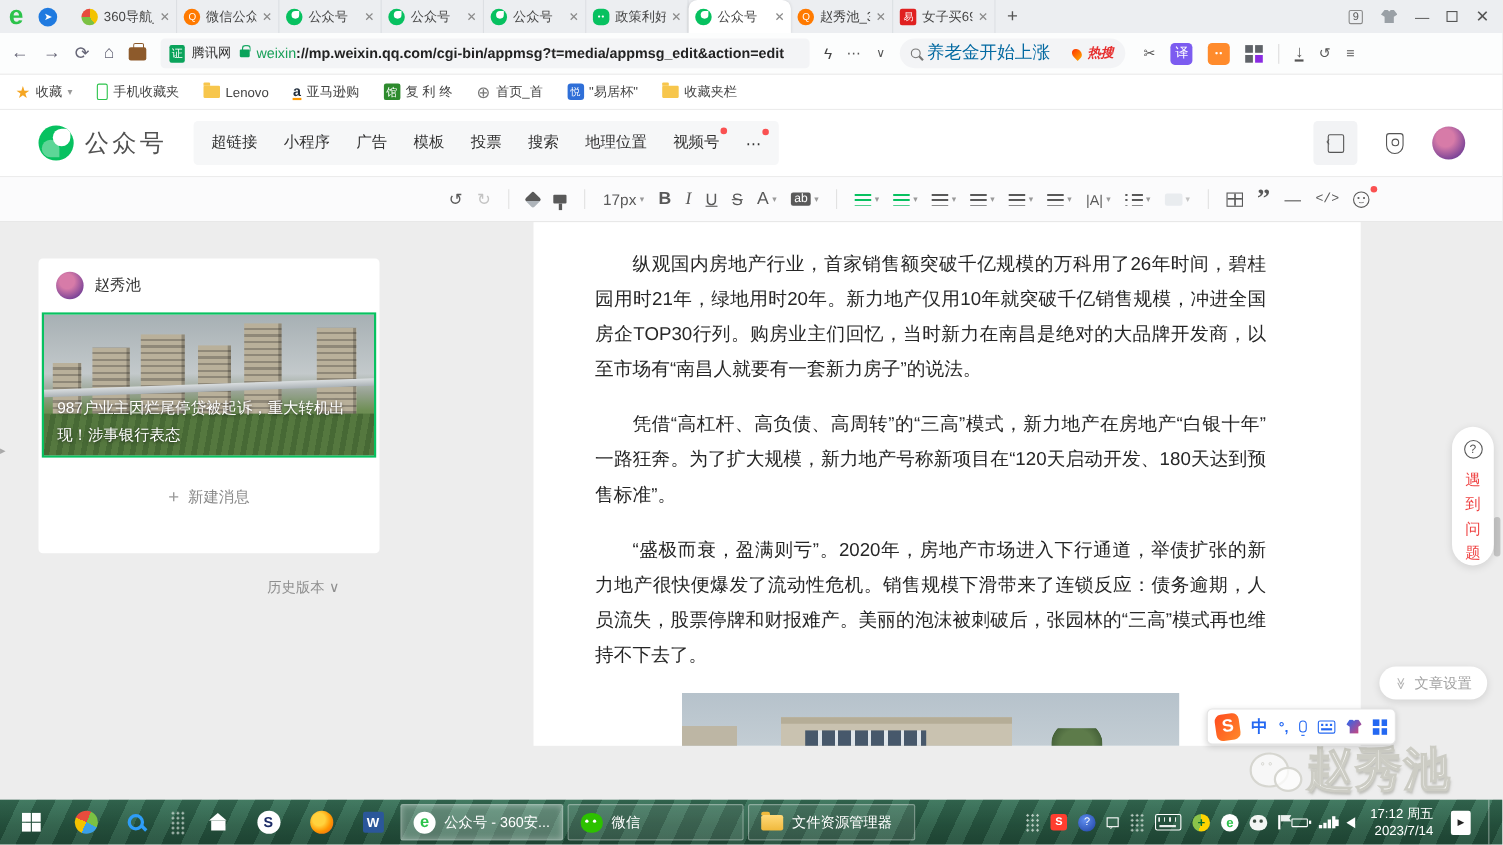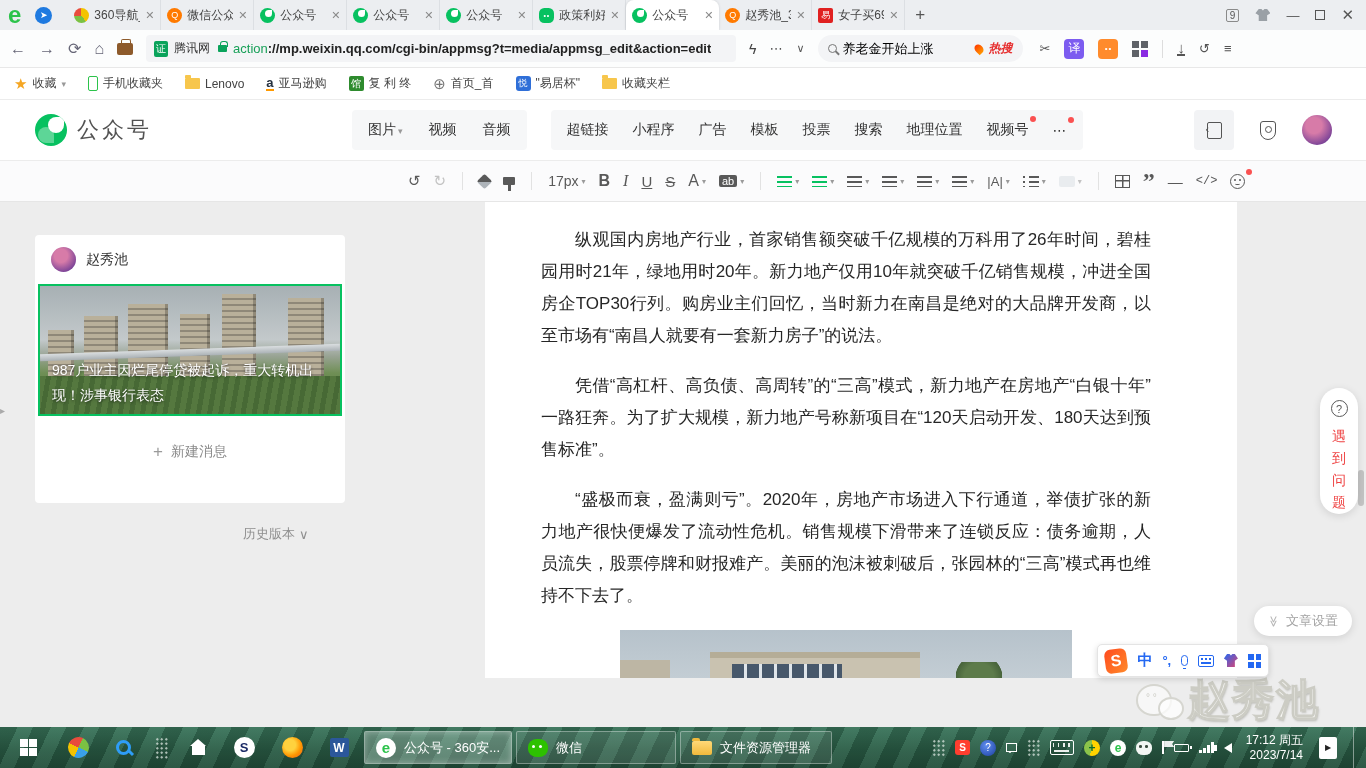"action" span.scheme { text: action -> weixin }
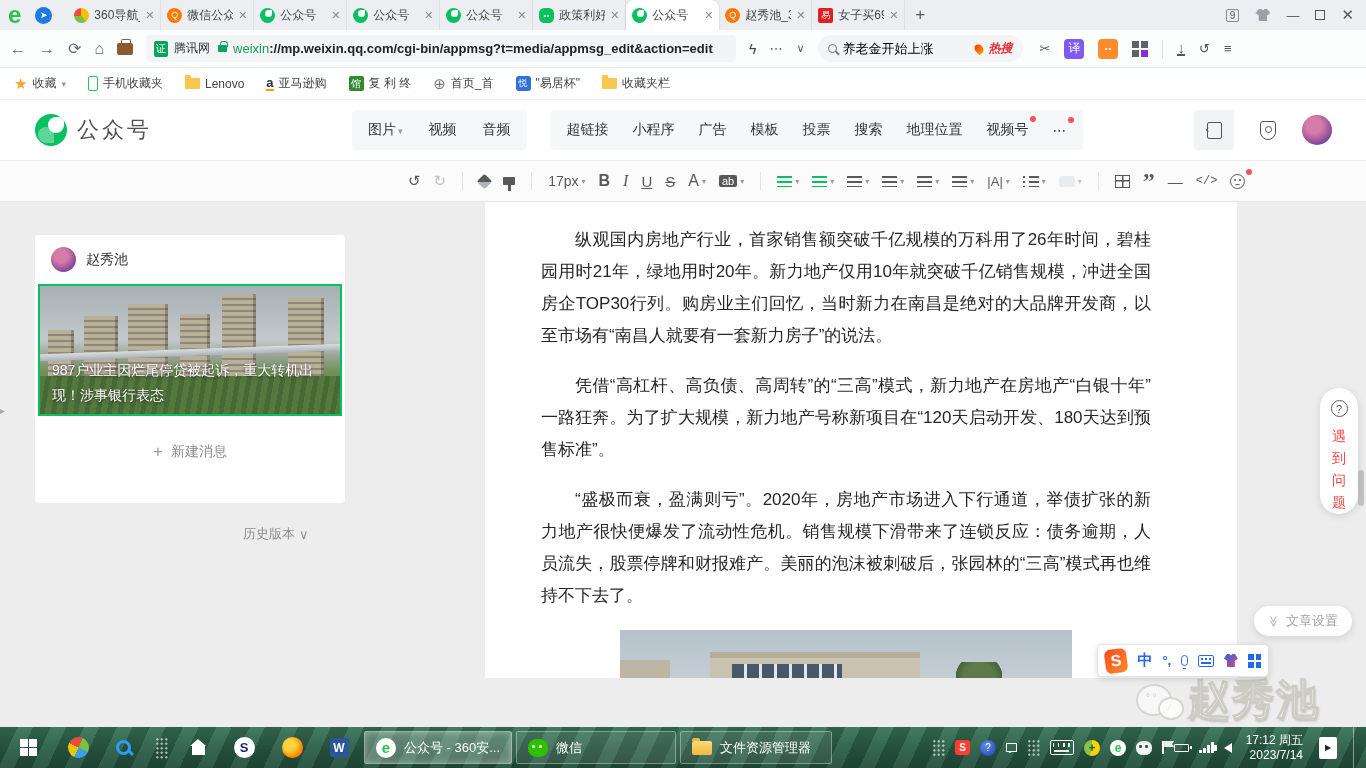"养老金开始上涨" .q-text { color: #000000 -> #0369a1; font-size: 13px -> 16px }
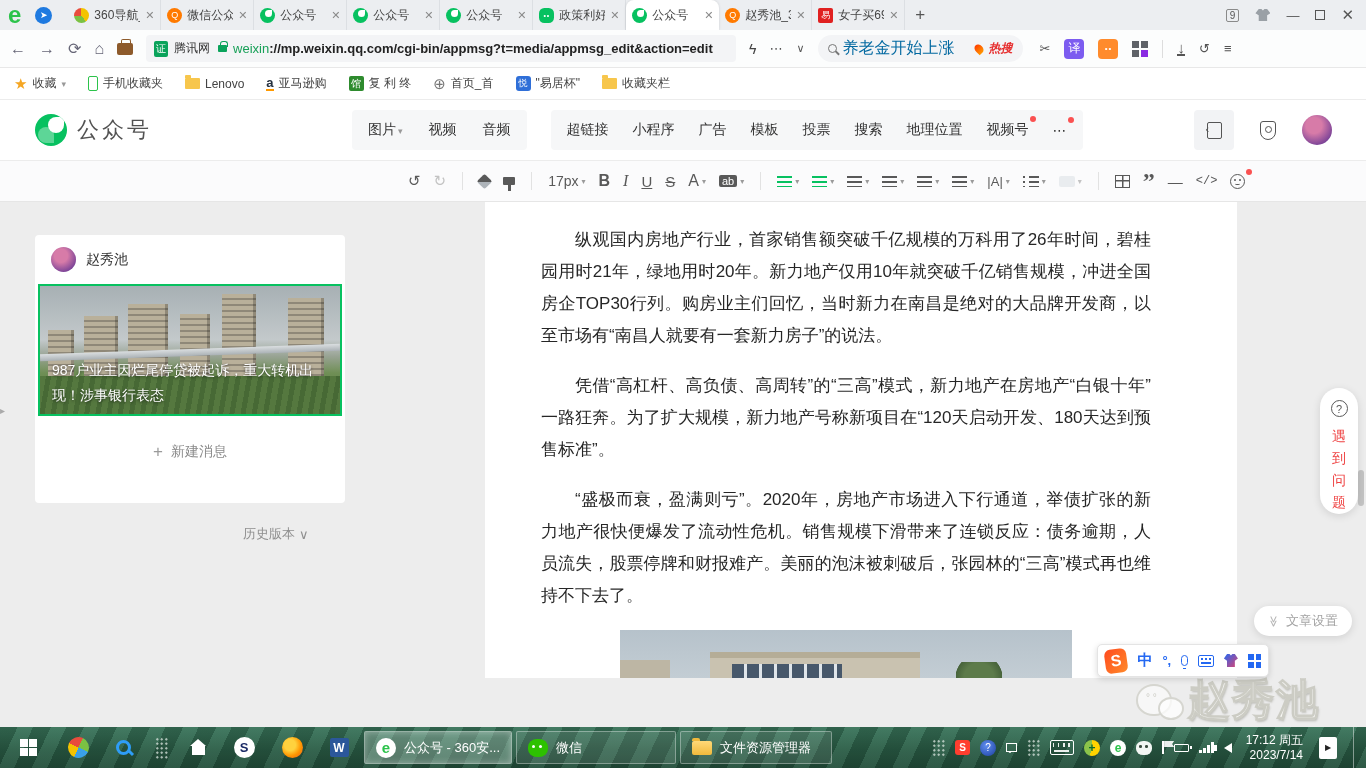"图片 ▾" div.hmenu { html: <div> <span><span>图片</span><span>▾</span></span> <span>视频</span> <span>音频</span> </div> -> none }
